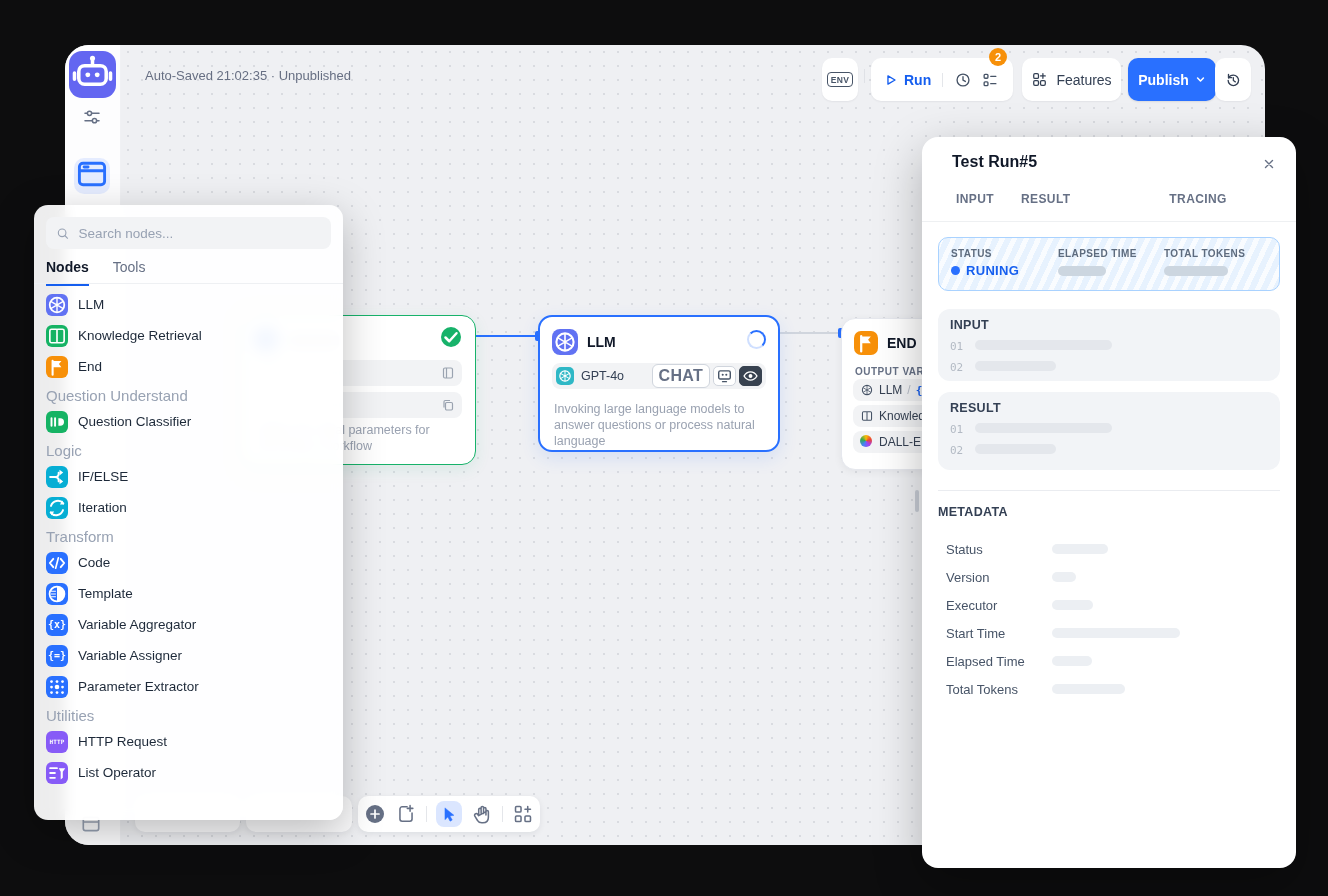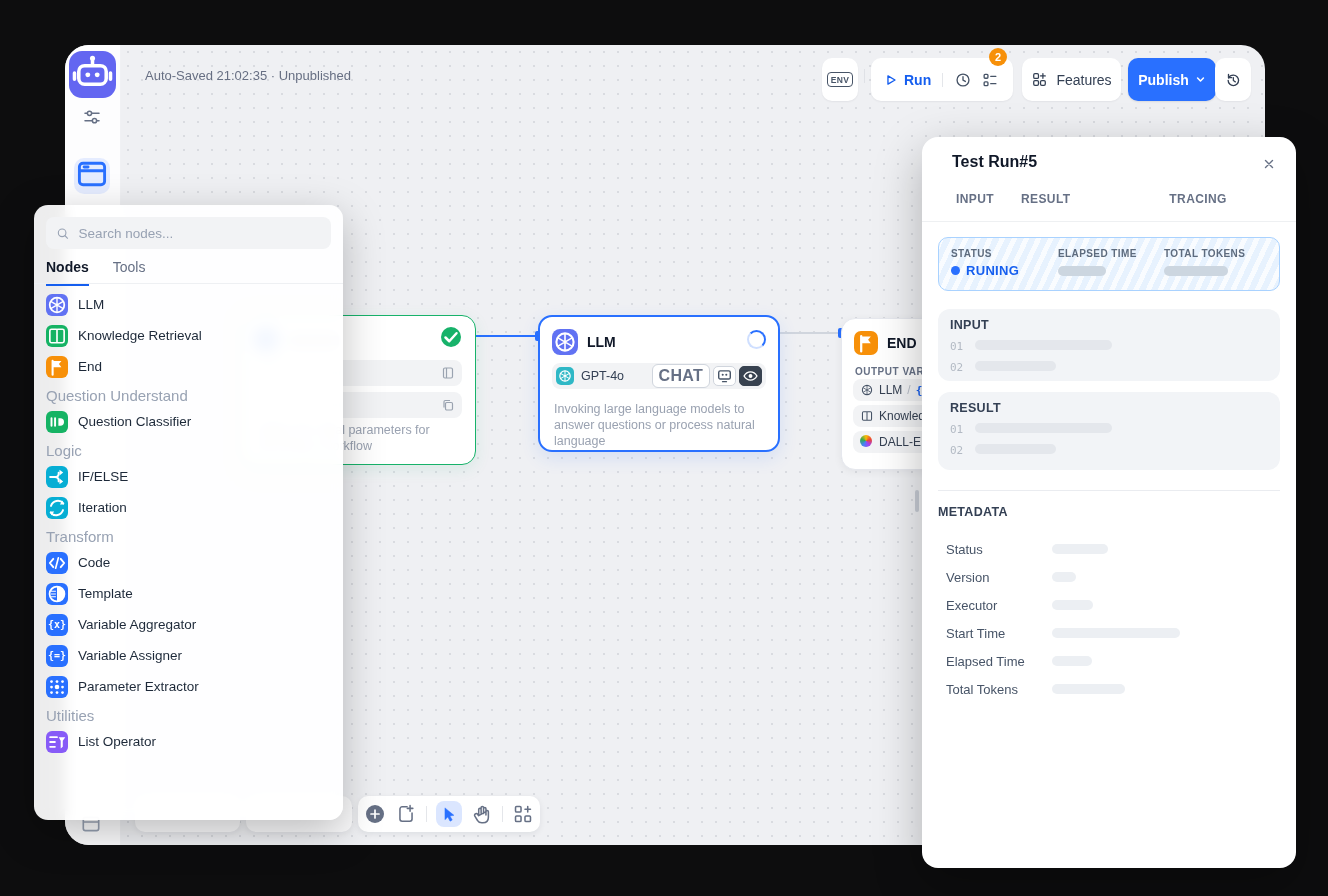"HTTP Request" div.np-item { html: none -> <div> <span> <span>HTTP</span> </span> <span>HTTP Request</span> </div> }
